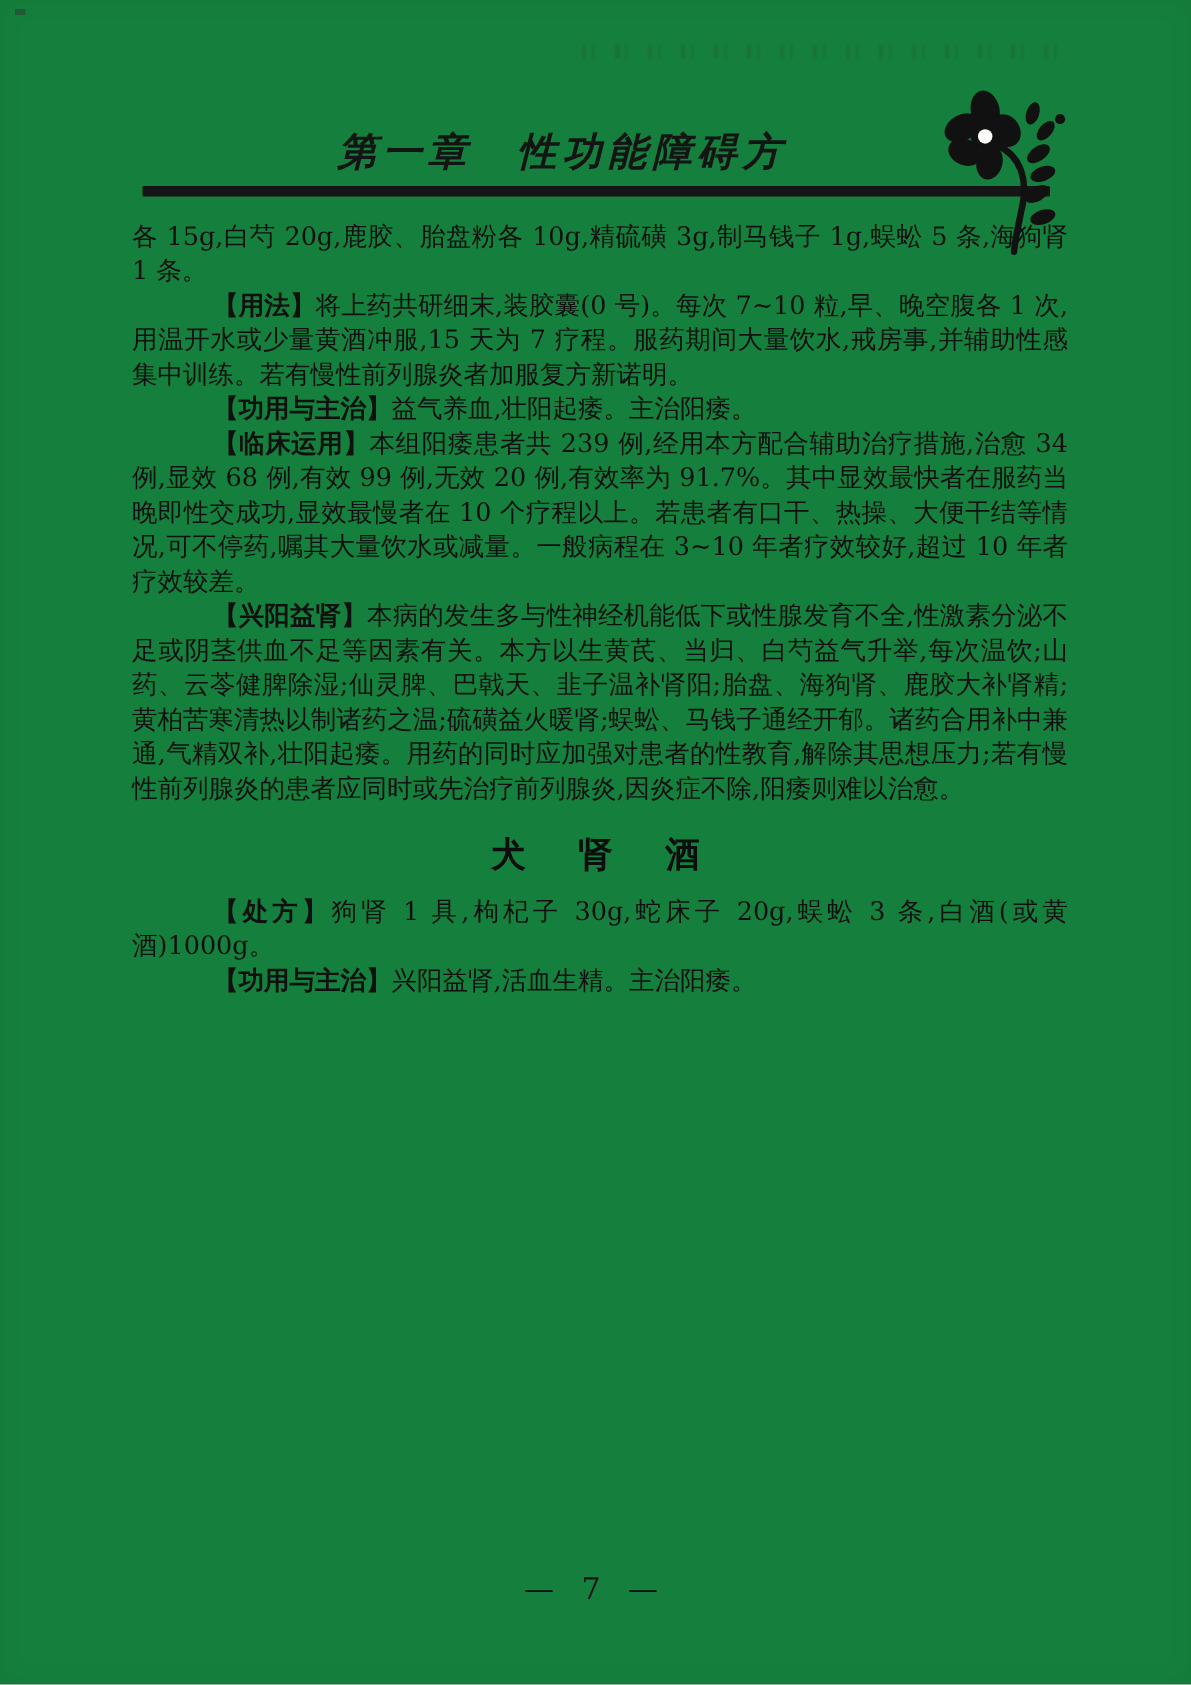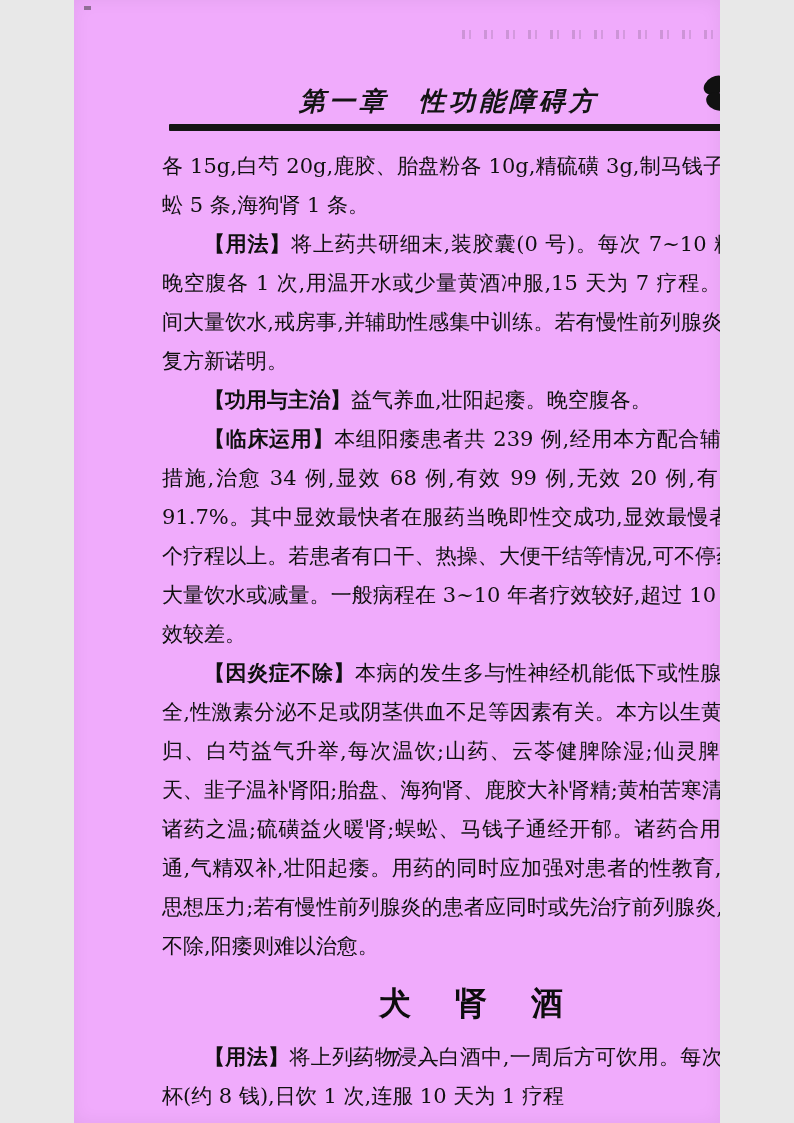"第一章 性功能障碍方" .page { background: #f0abfc -> #15803d; width: 646px -> 794px }
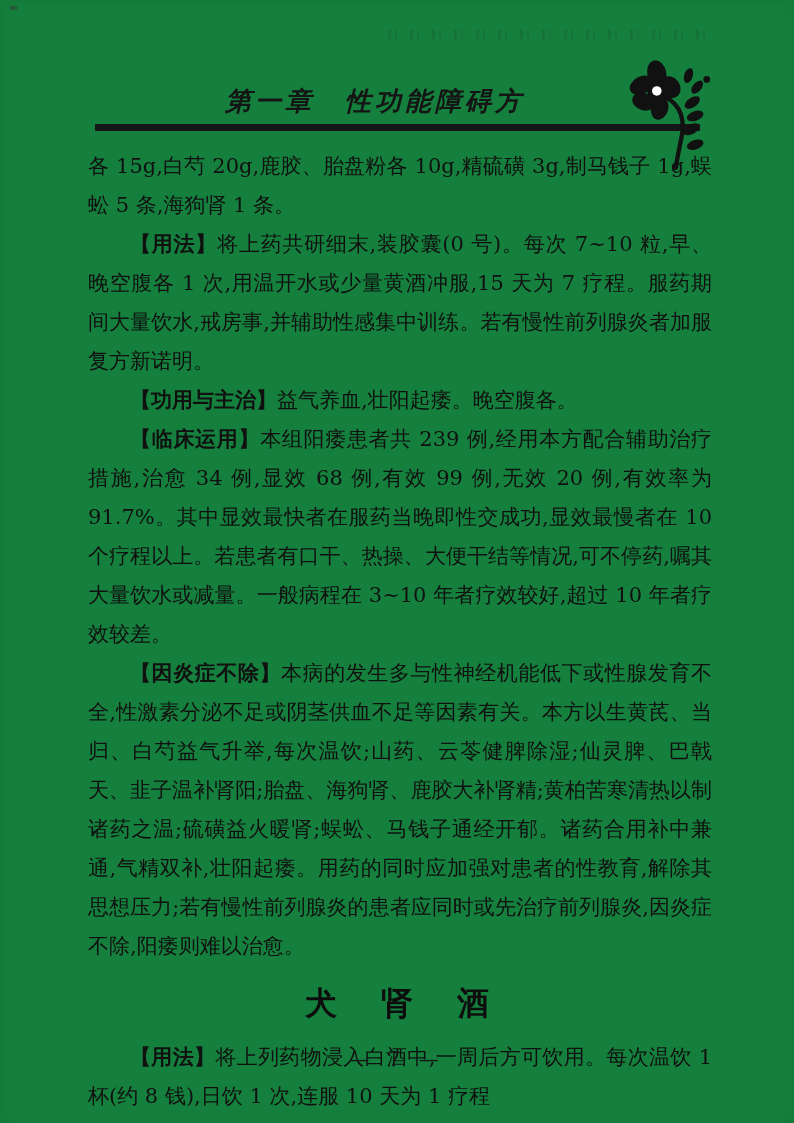"各 15g,白芍 20g,鹿胶、胎盘粉各 10g,精硫磺 3g,制马钱子" .para { font-size: 21px -> 17px; line-height: 39px -> 23px }
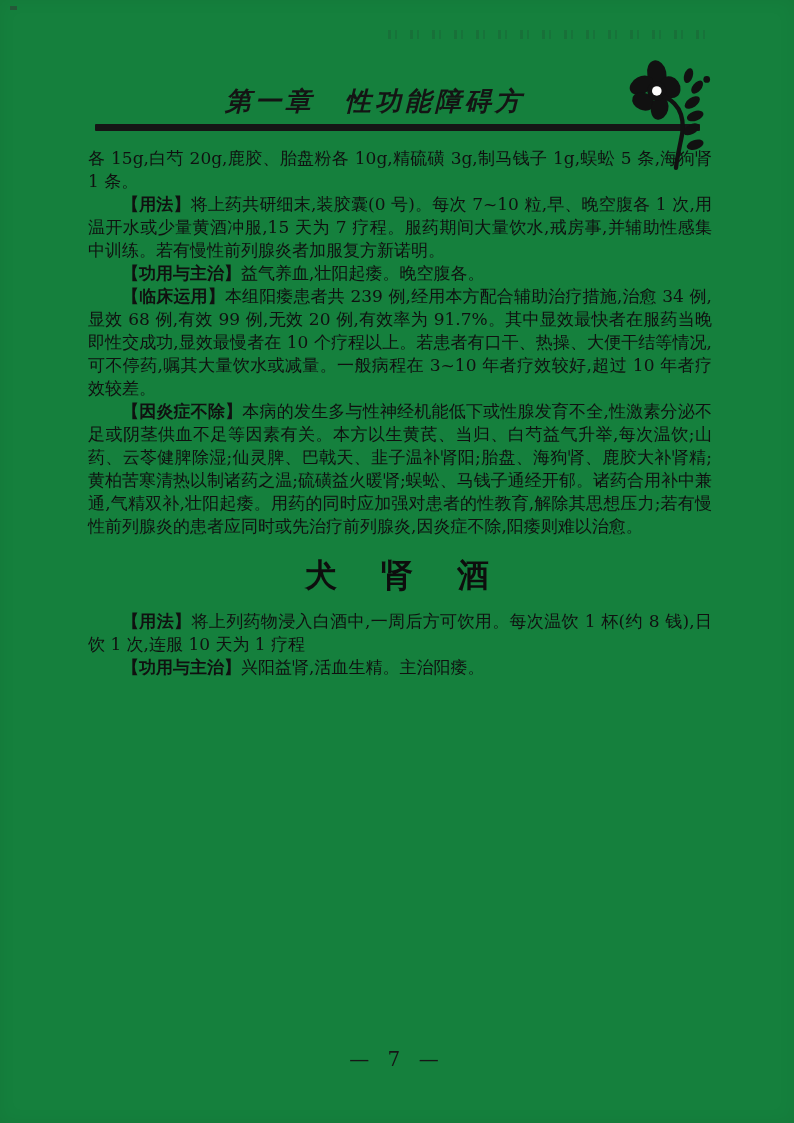"【用法】" .plabel { margin-left: none -> 20px }
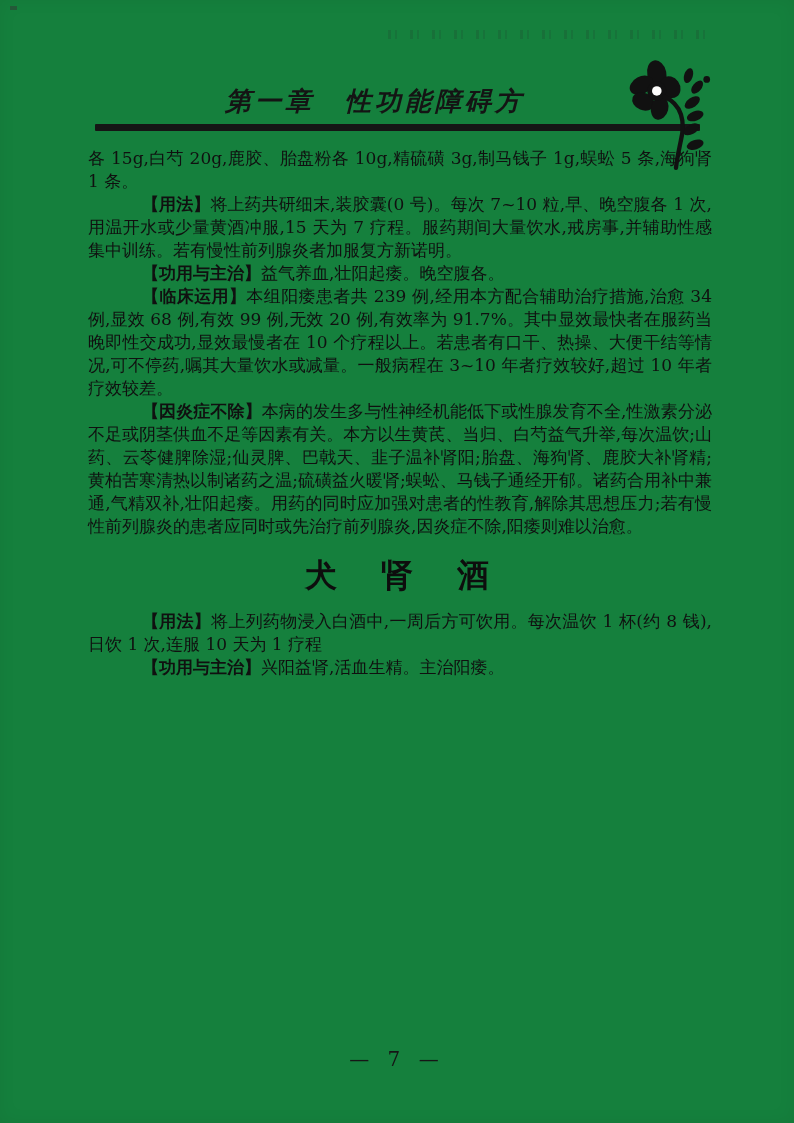"益气养血,壮阳起痿。晚空腹各。" span { text: 晚空腹各 -> 主治阳痿 }
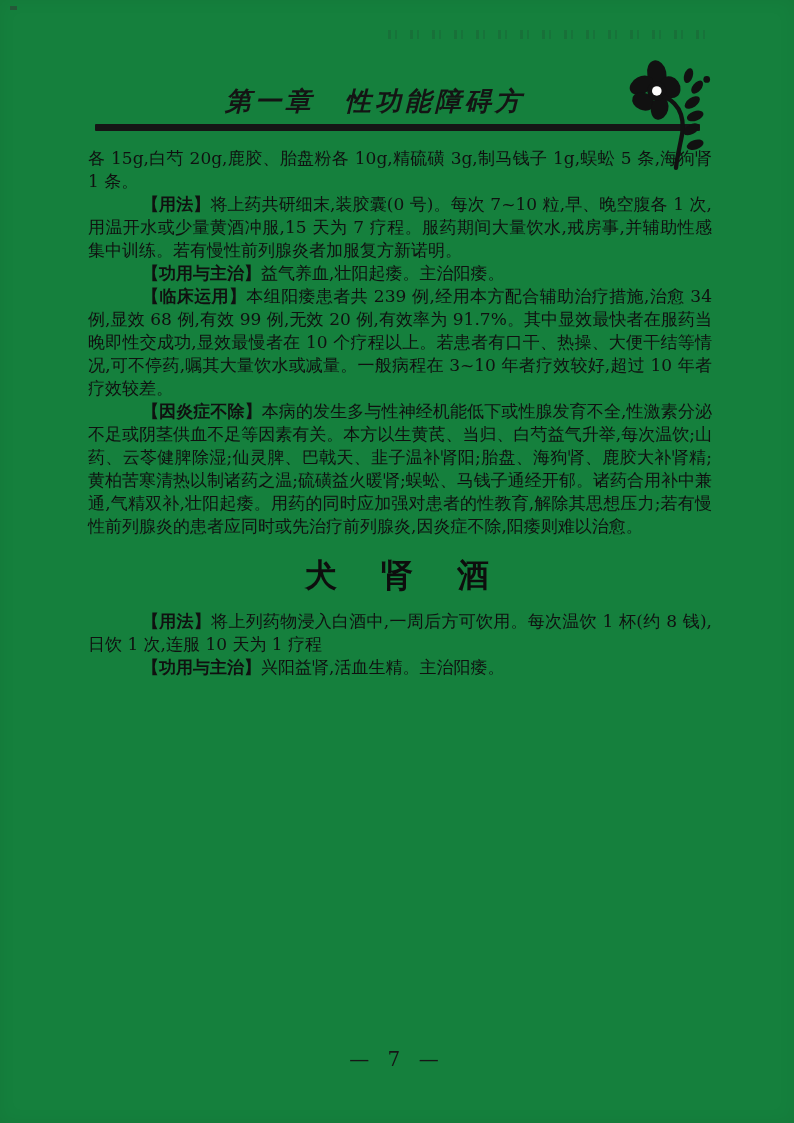"【因炎症不除】" strong.plabel { text: 因炎症不除 -> 兴阳益肾 }
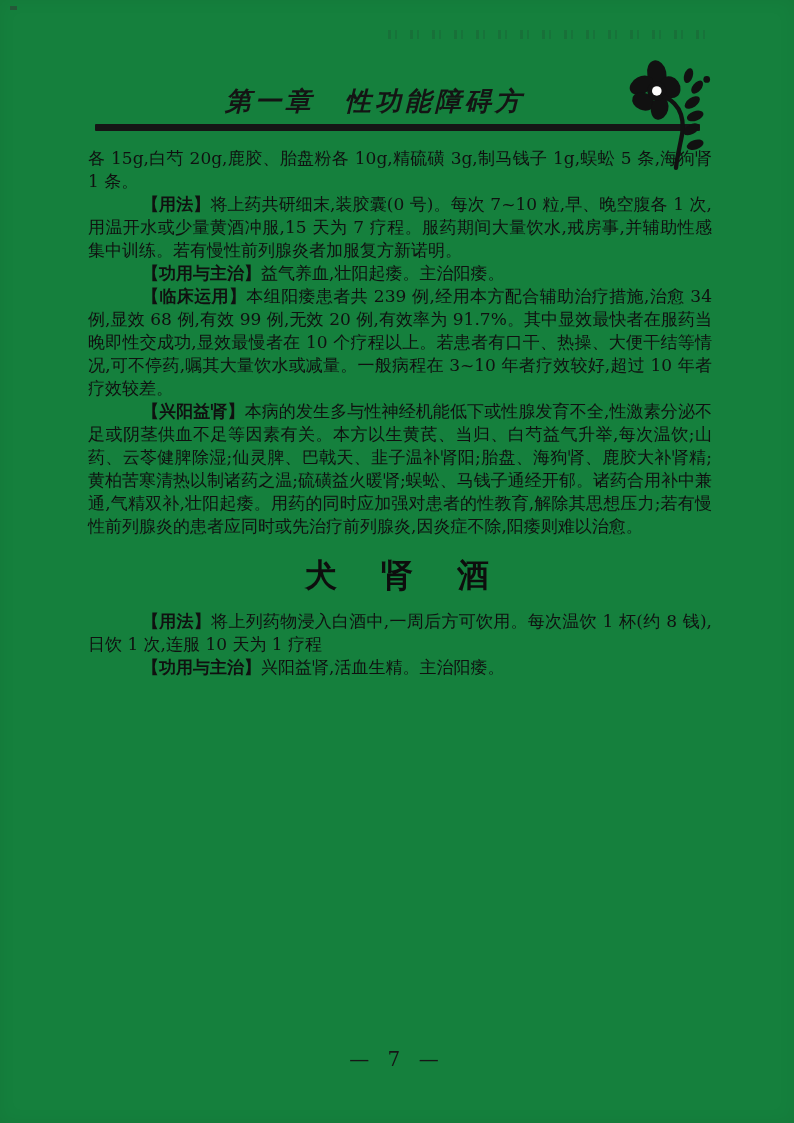"犬 肾 酒" .section-title { font-size: 32px -> 23px }
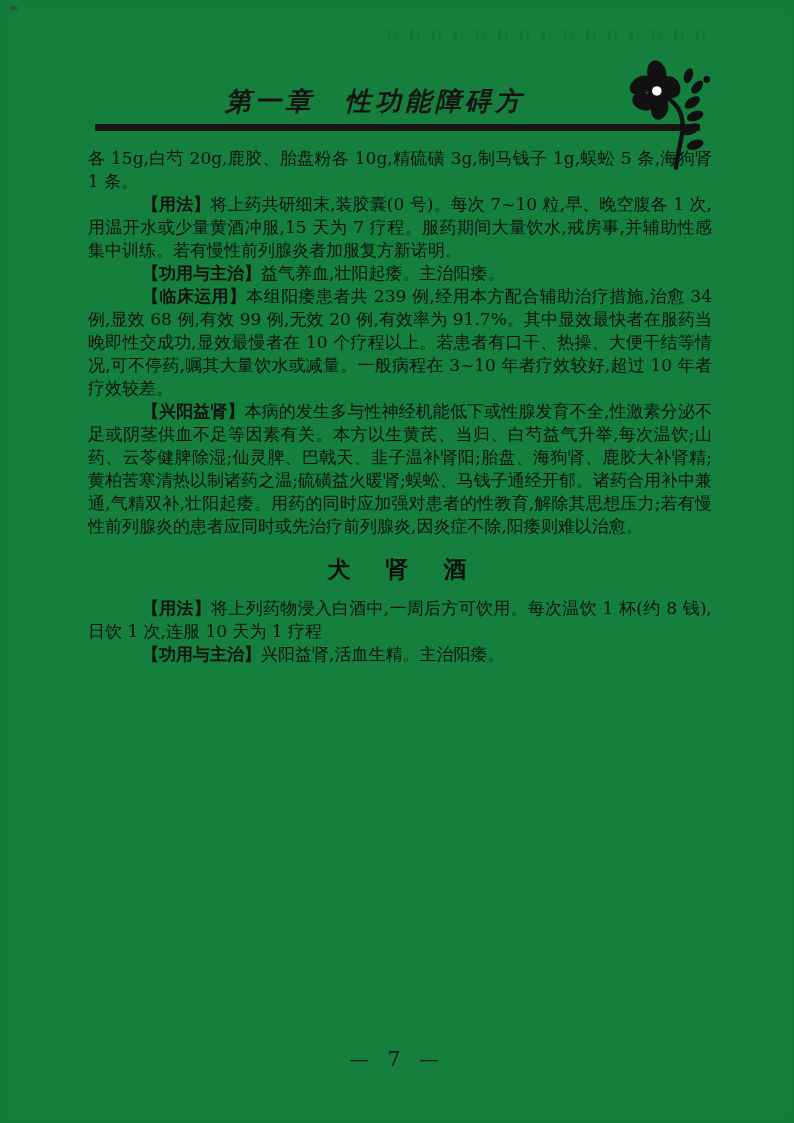"【处方】狗肾 1 具,枸杞子 30g,蛇床子 20g,蜈蚣" p.para { html: none -> <p><strong>【处方】</strong><span>狗肾 1 具,枸杞子 30g,蛇床子 20g,蜈蚣 3 条,白酒(或黄酒)1000g。</span></p> }
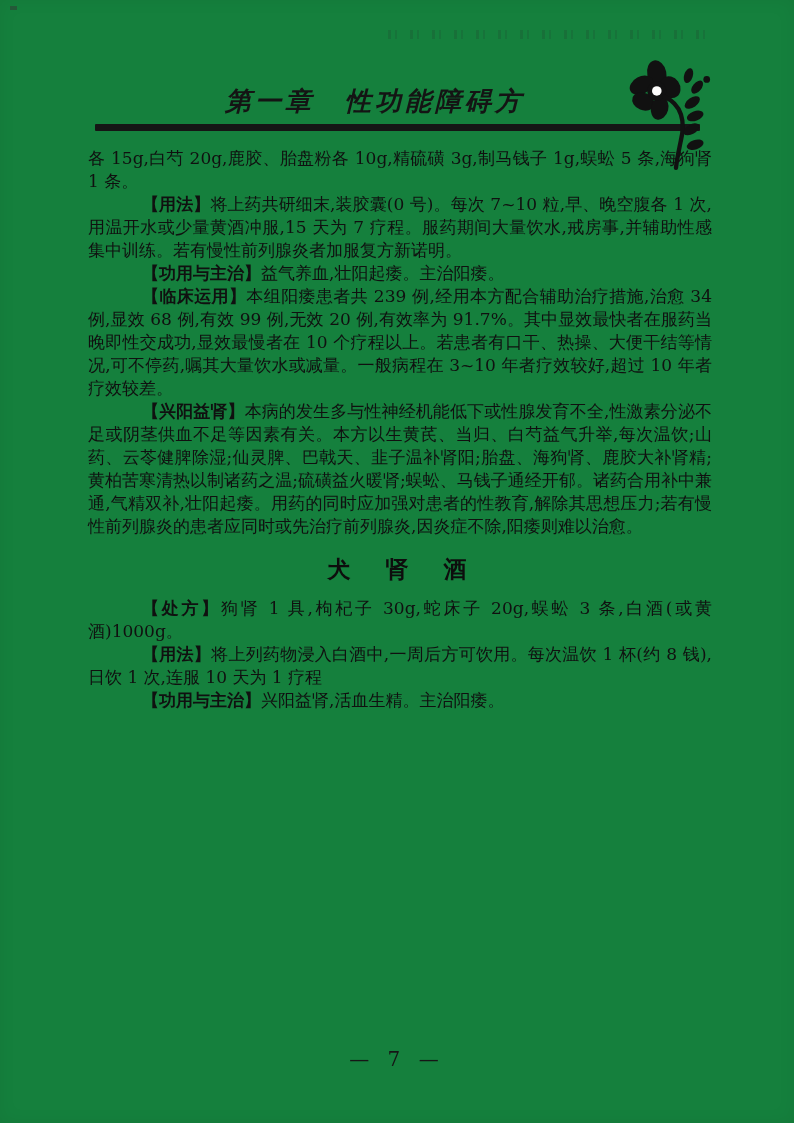"【用法】将上列药物浸入白酒中,一周后方可饮用。每次温饮 1 杯(约 8" p.para { html: <p><strong>【用法】</strong><span>将上列药物浸入白酒中,一周后方可饮用。每次温饮 1 杯(约 8 钱),日饮 1 次,连服 10 天为 1 疗程</span></p> -> none }
